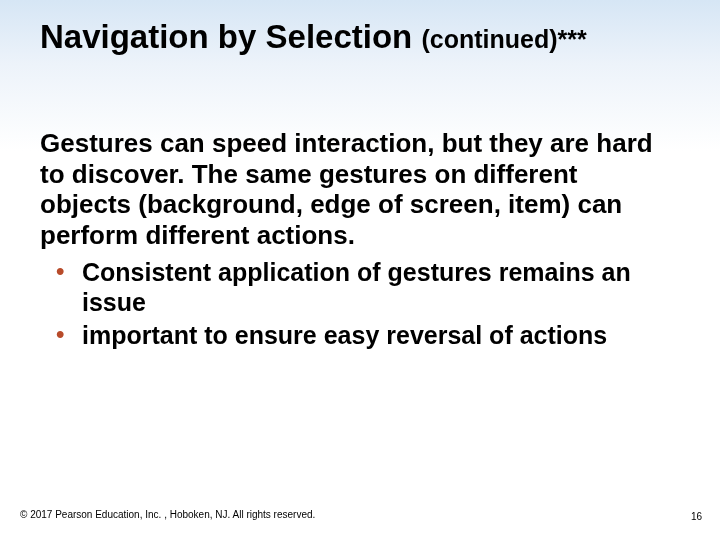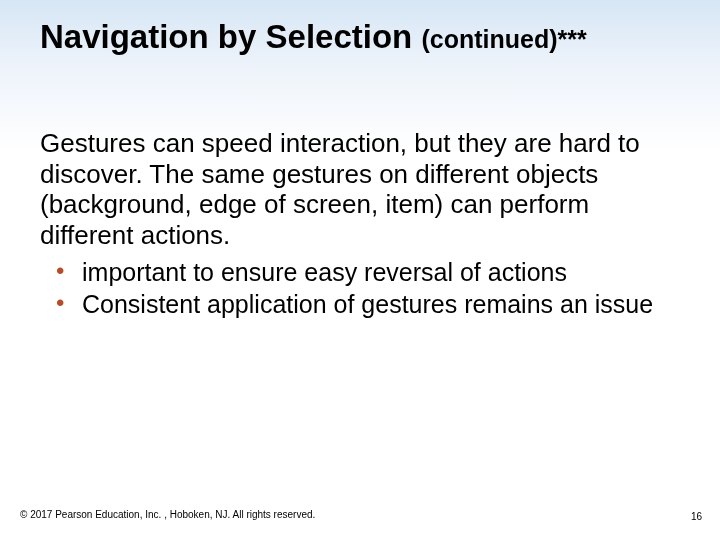"Gestures can speed interaction, but" .body { font-weight: none -> bold }
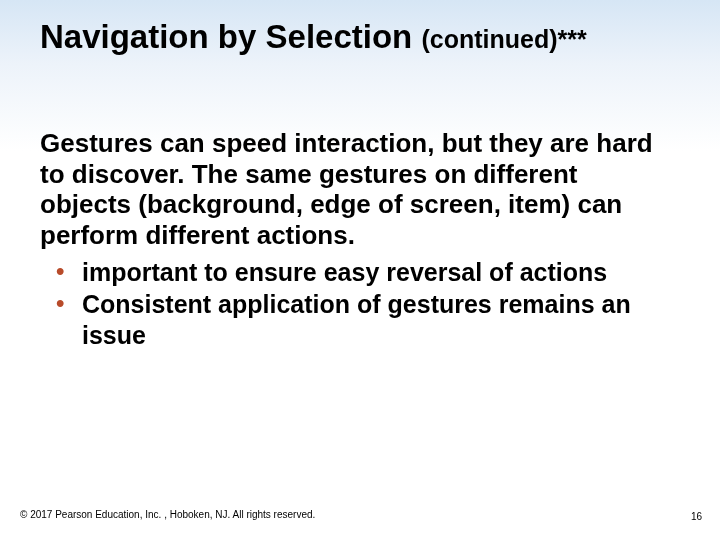"important to ensure easy reversal" li { order: before "Consistent application of gestures" -> after "Consistent application of gestures" }
